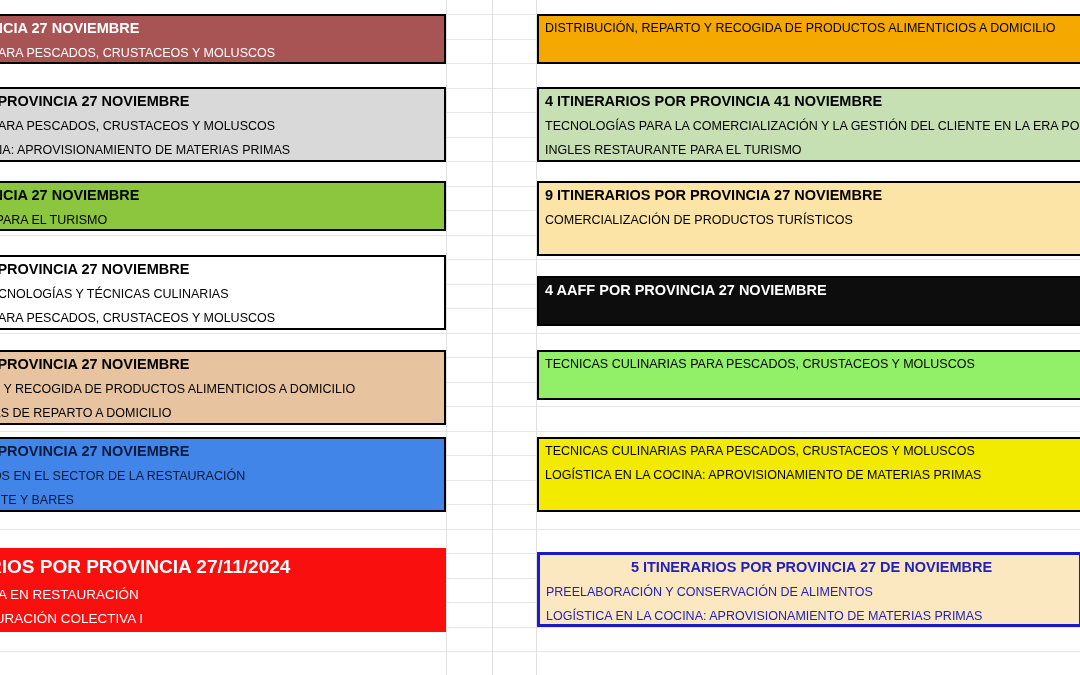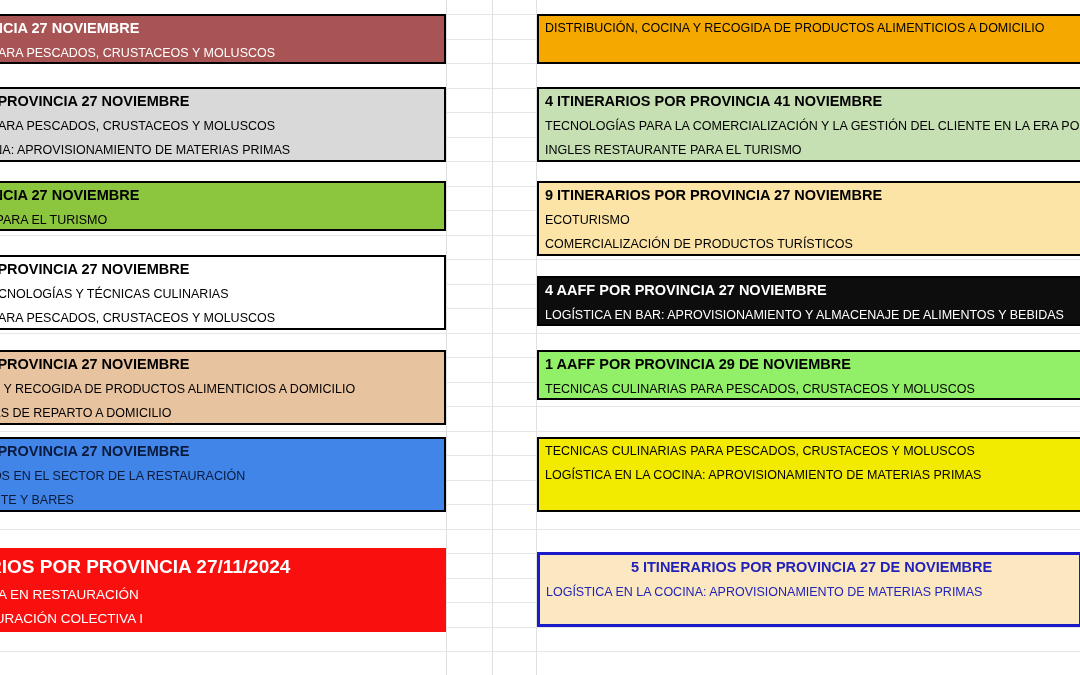"DISTRIBUCIÓN, COCINA Y RECOGIDA DE" div.line { text: COCINA -> REPARTO }
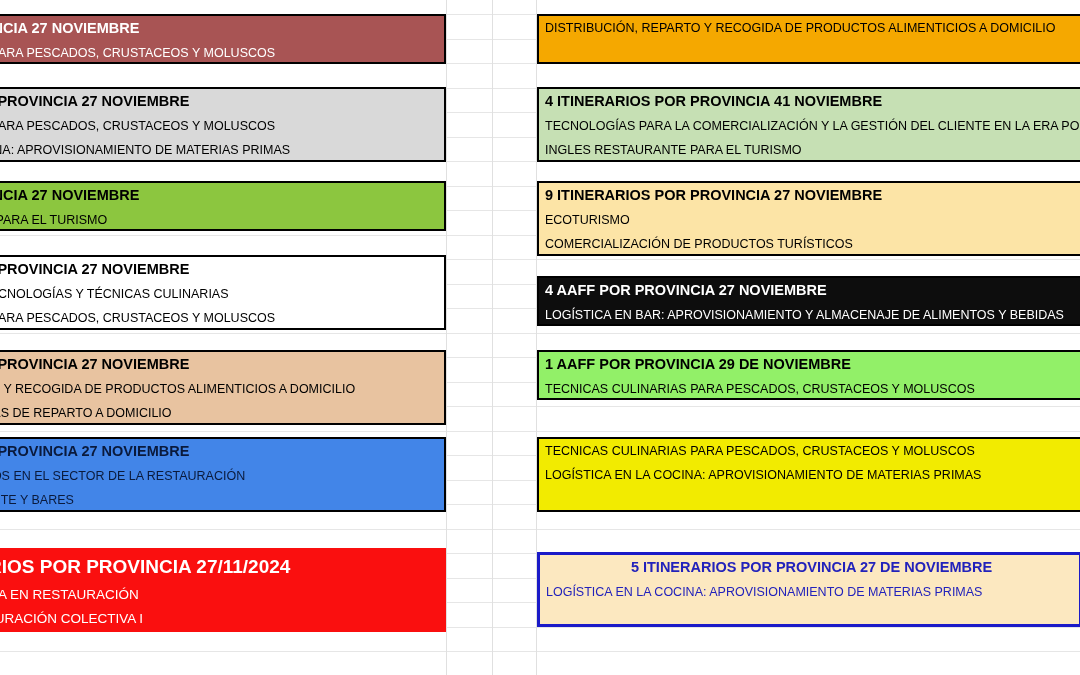"ECOTURISMO" div.line { html: <div>ECOTURISMO</div> -> none }
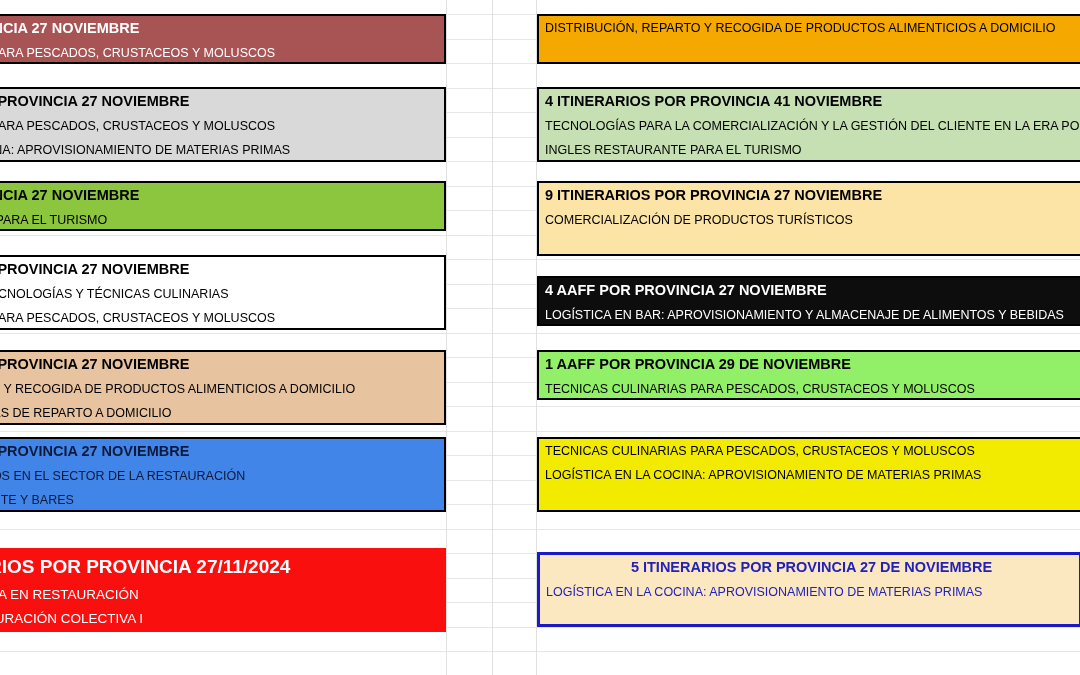"LOGÍSTICA EN BAR: APROVISIONAMIENTO Y" div.line { html: <div>LOGÍSTICA EN BAR: APROVISIONAMIENTO Y ALMACENAJE DE ALIMENTOS Y BEBIDAS</div> -> none }
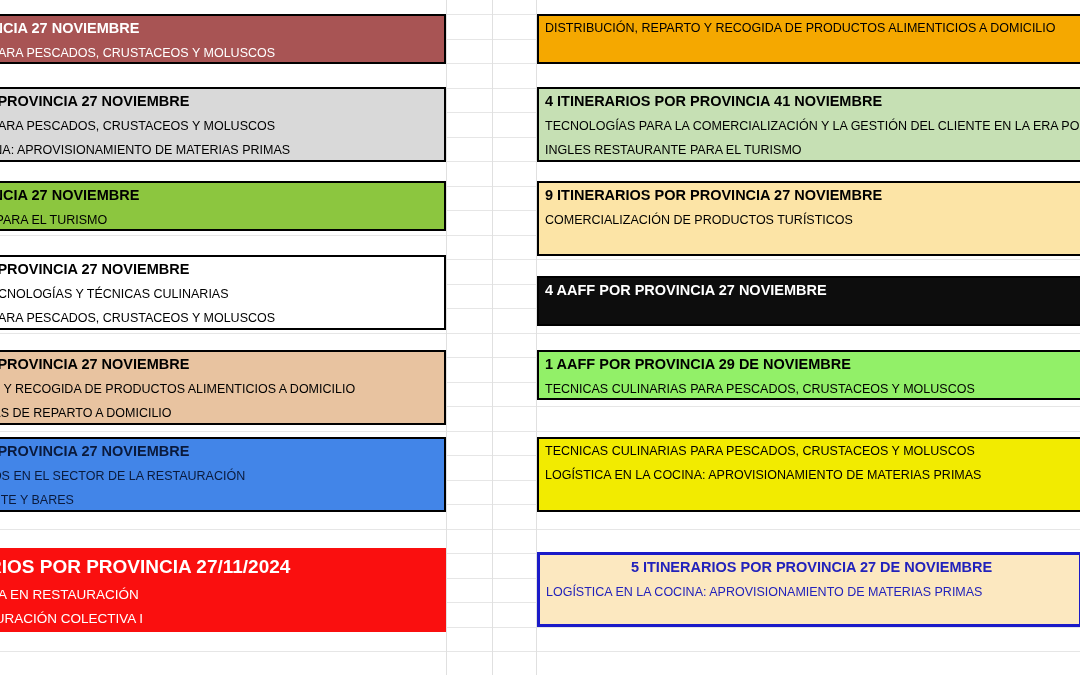"1 AAFF POR PROVINCIA 29" div.hdr { html: <div>1 AAFF POR PROVINCIA 29 DE NOVIEMBRE</div> -> none }
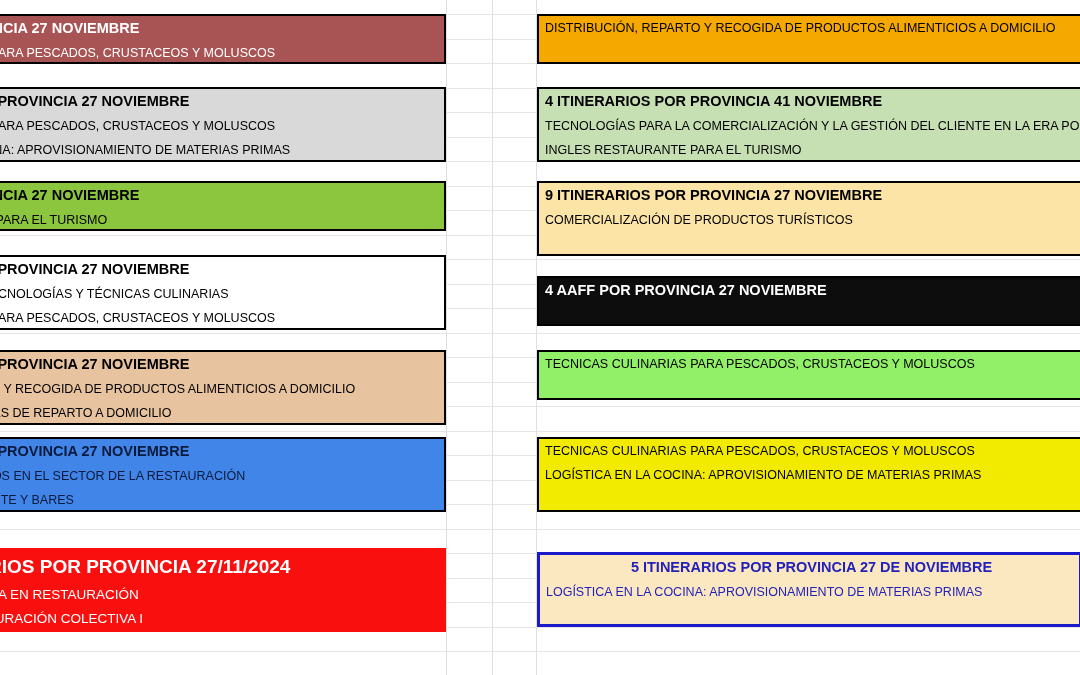"PREELABORACIÓN Y CONSERVACIÓN DE" div.line { html: none -> <div>PREELABORACIÓN Y CONSERVACIÓN DE ALIMENTOS</div> }
